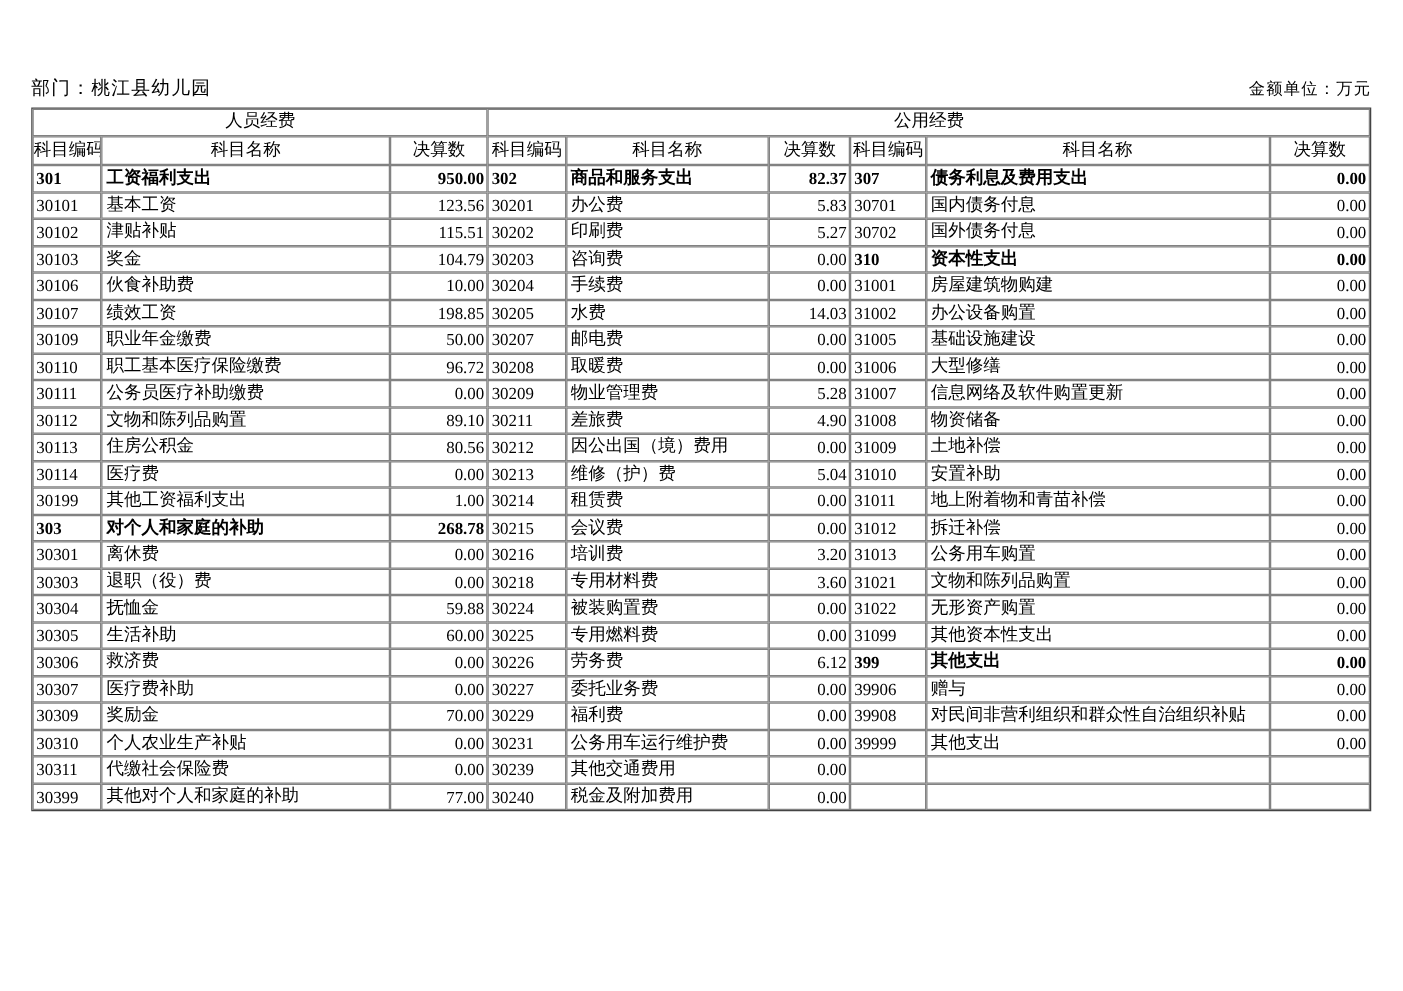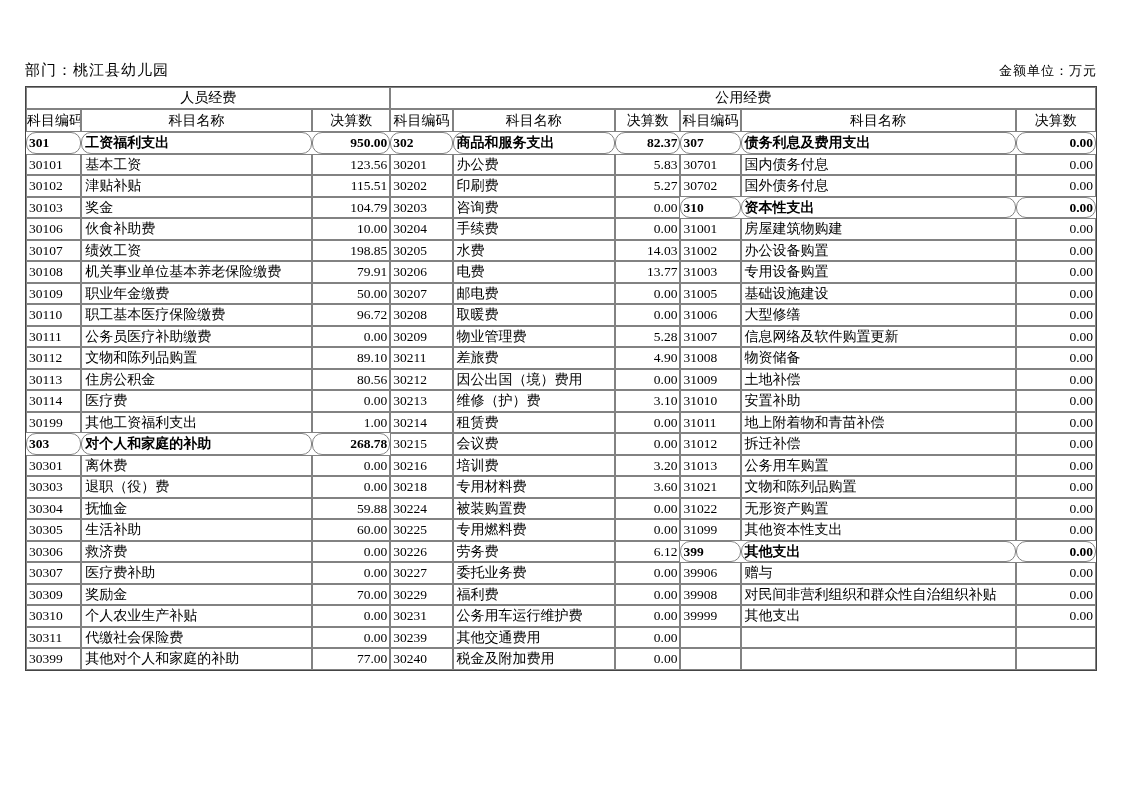"301" .bold { border-radius: 10px -> none }
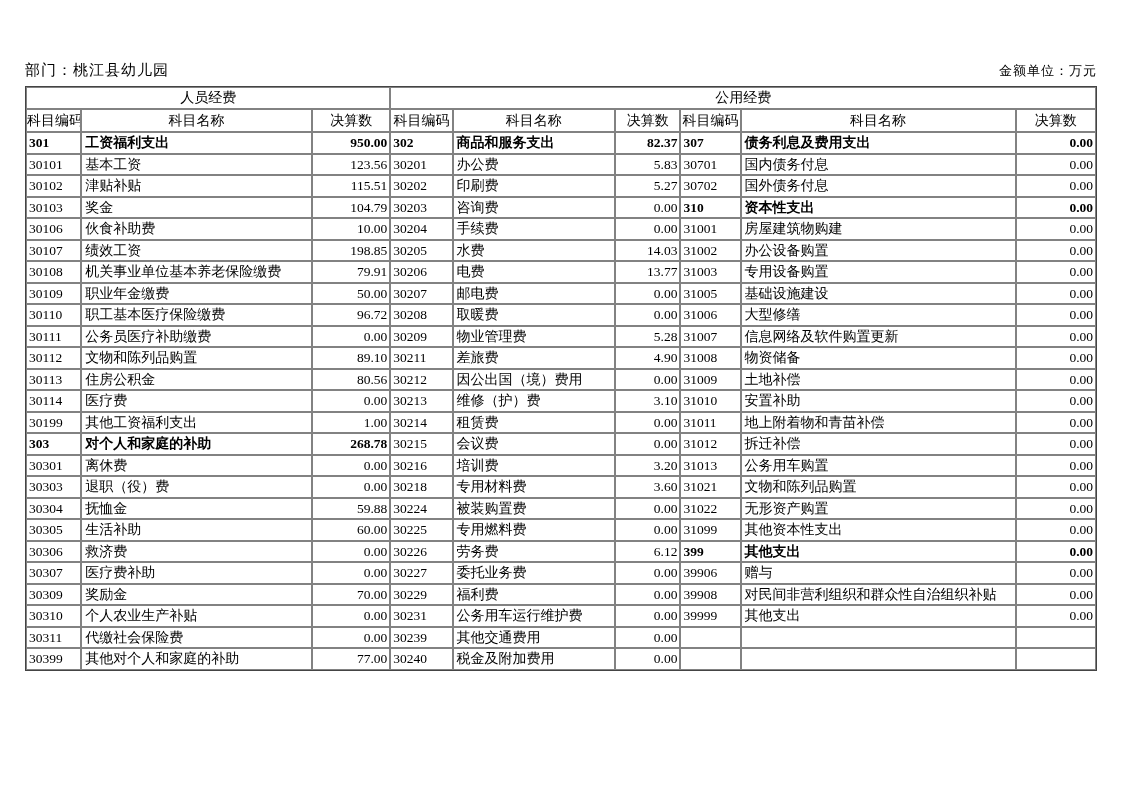"30108" tr { html: <tr> <td>30108</td> <td>机关事业单位基本养老保险缴费</td> <td>79.91</td> <td>30206</td> <td>电费</td> <td>13.77</td> <td>31003</td> <td>专用设备购置</td> <td>0.00</td> </tr> -> none }
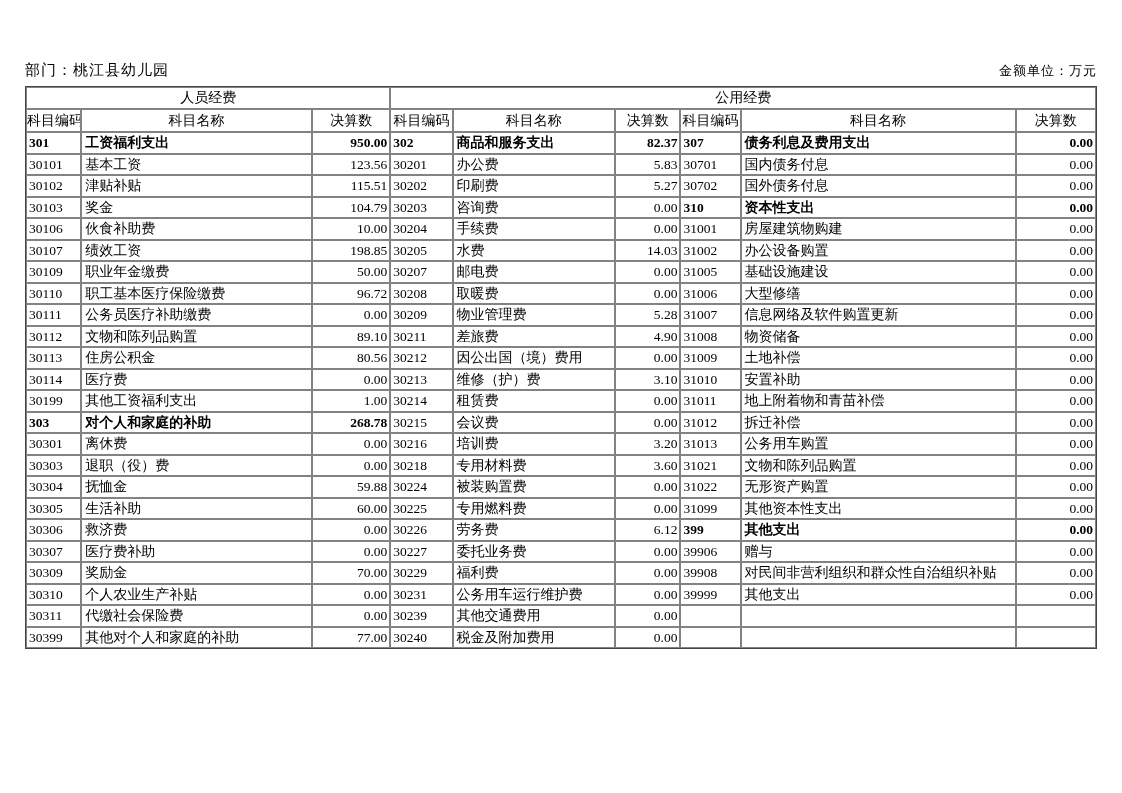"3.10" td.value { text: 3.10 -> 5.04 }
